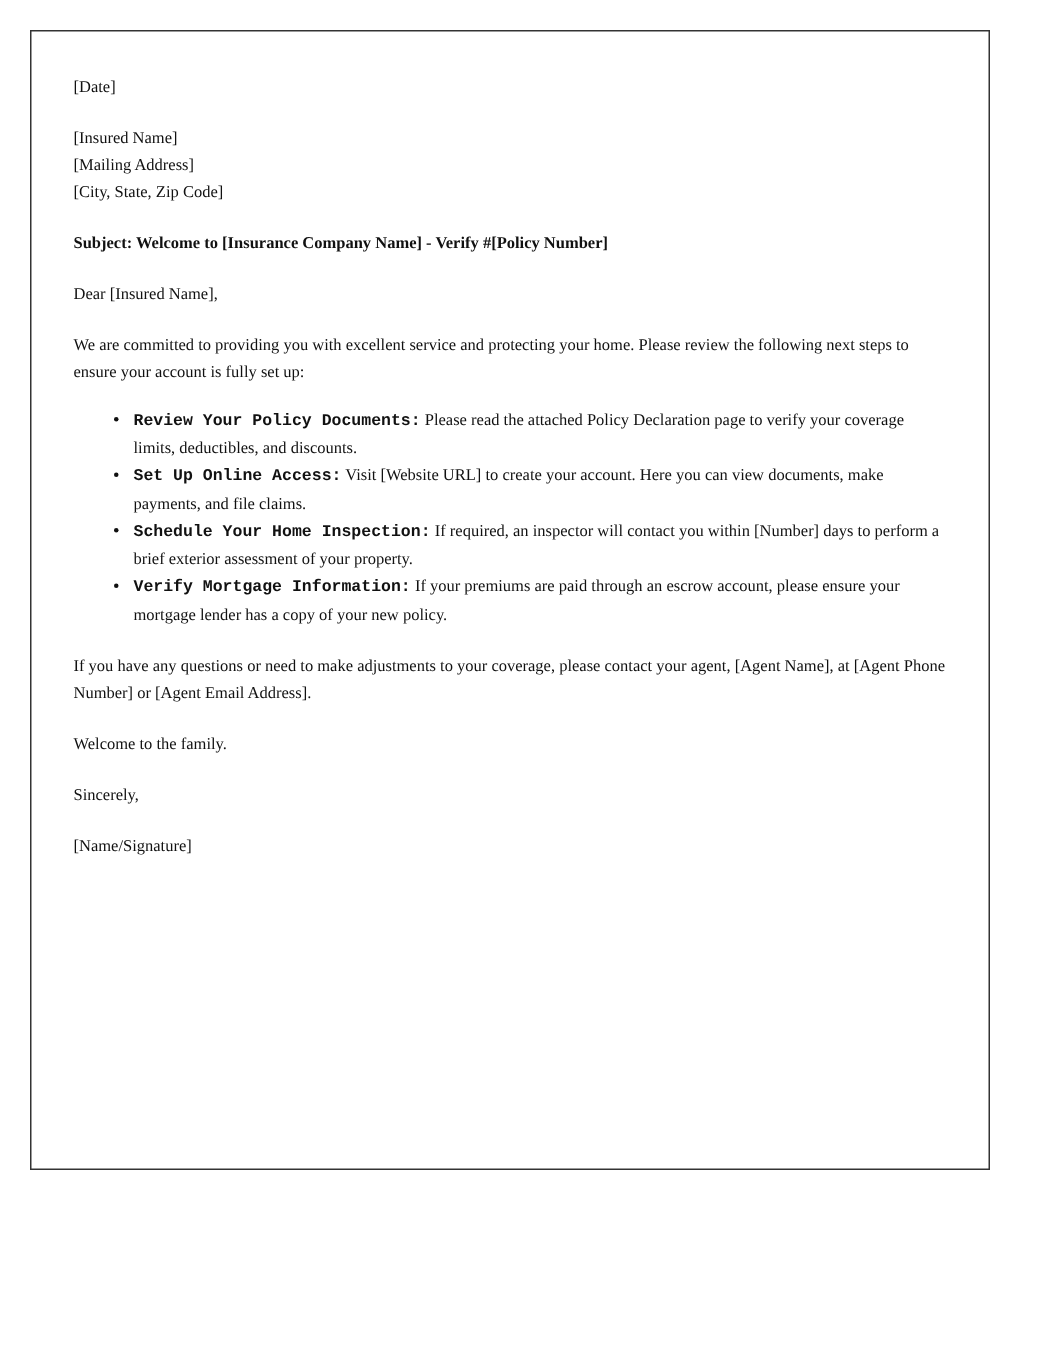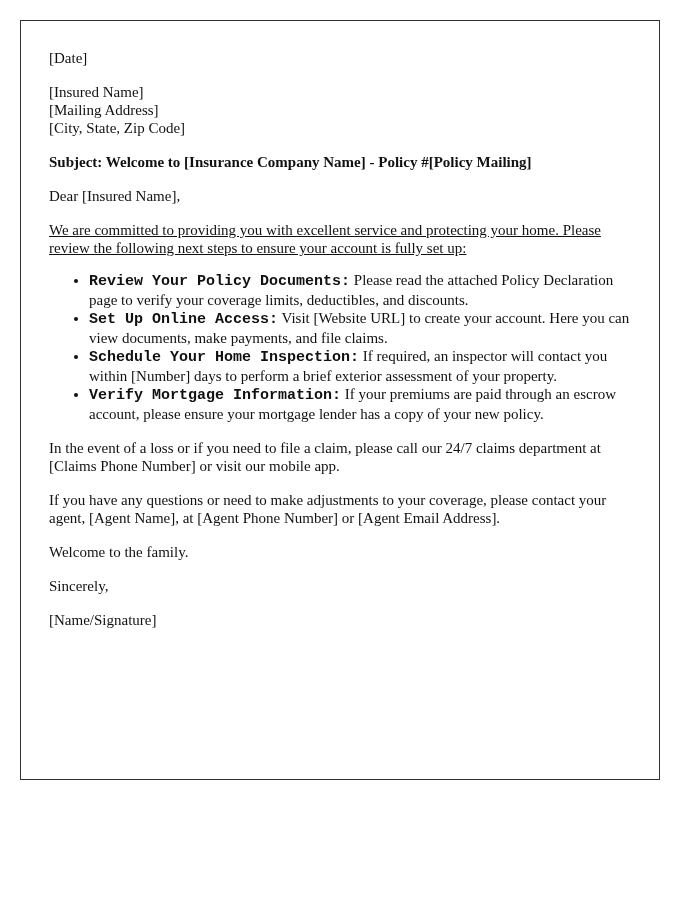"[Date]" .letter { font-size: 15px -> 11px }
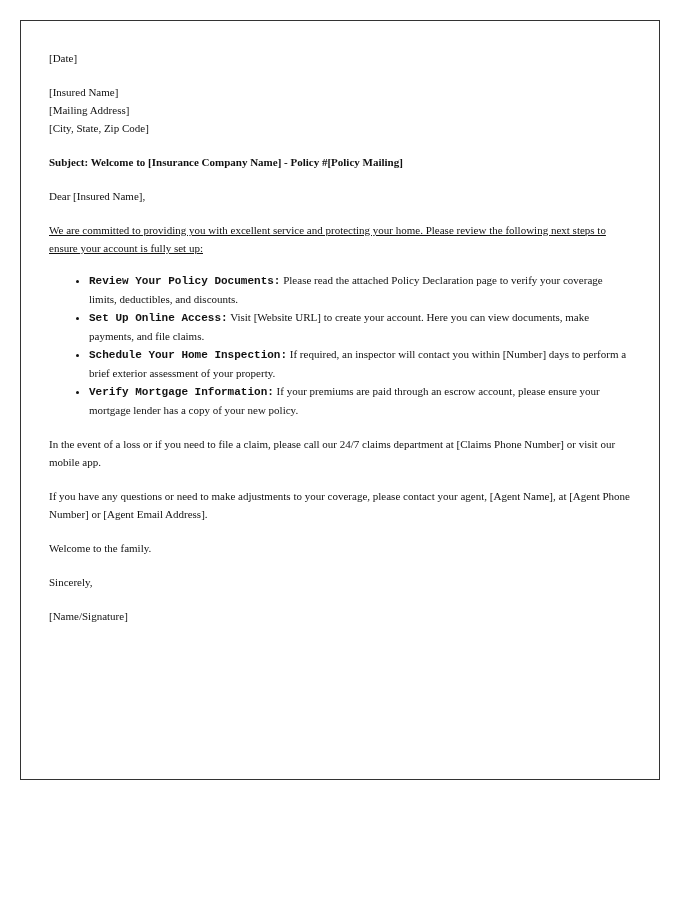"Subject: Welcome to [Insurance Company" p.subject { text: Policy #[Policy Mailing -> Verify #[Policy Number }
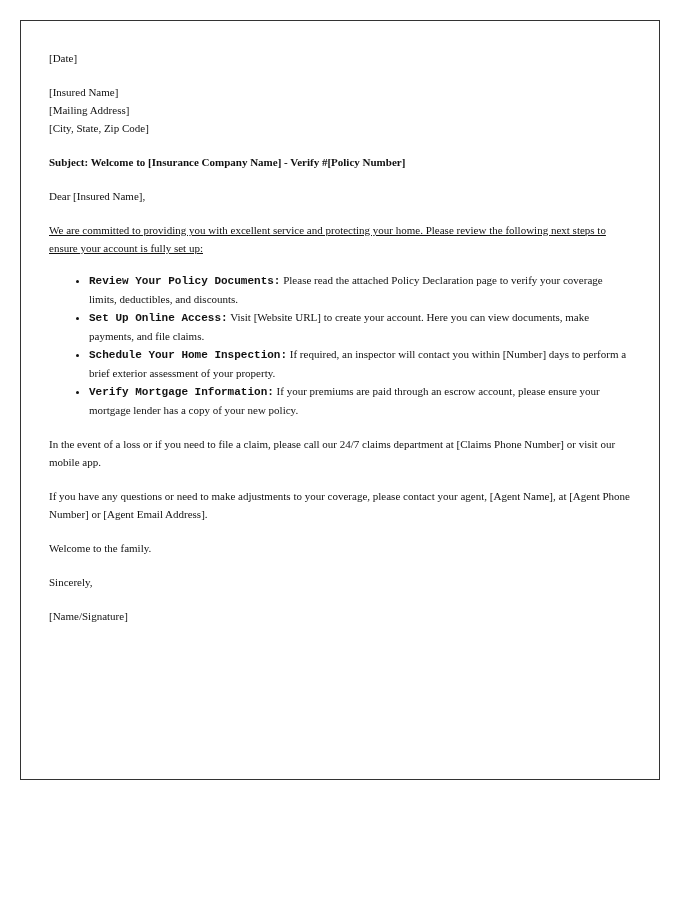"We are committed to providing" p { text-decoration: underline -> none }
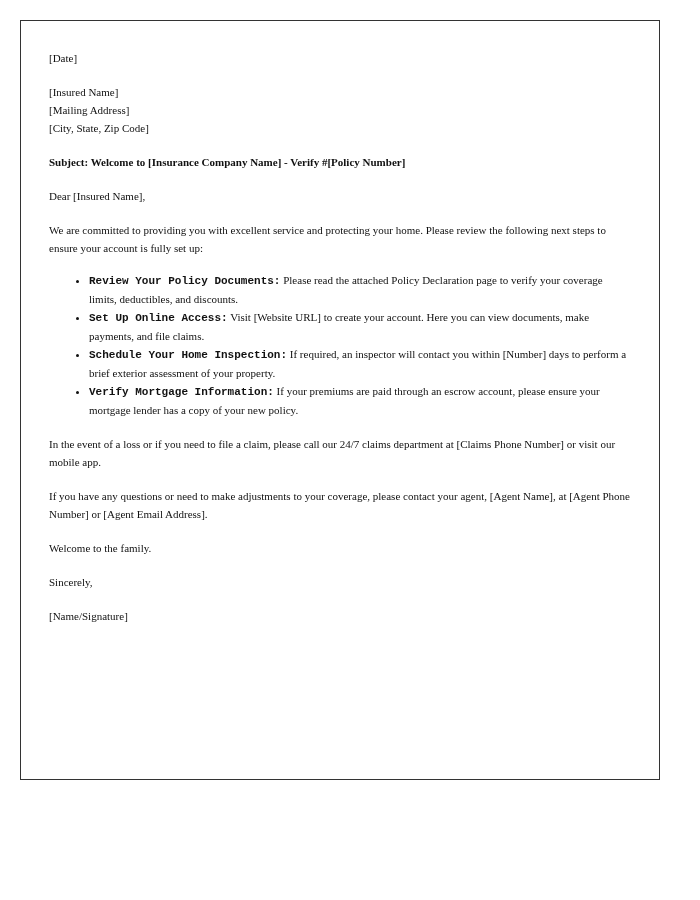"In the event of a" p { html: <p>In the event of a loss or if you need to file a claim, please call our 24/7 claims department at [Claims Phone Number] or visit our mobile app.</p> -> none }
